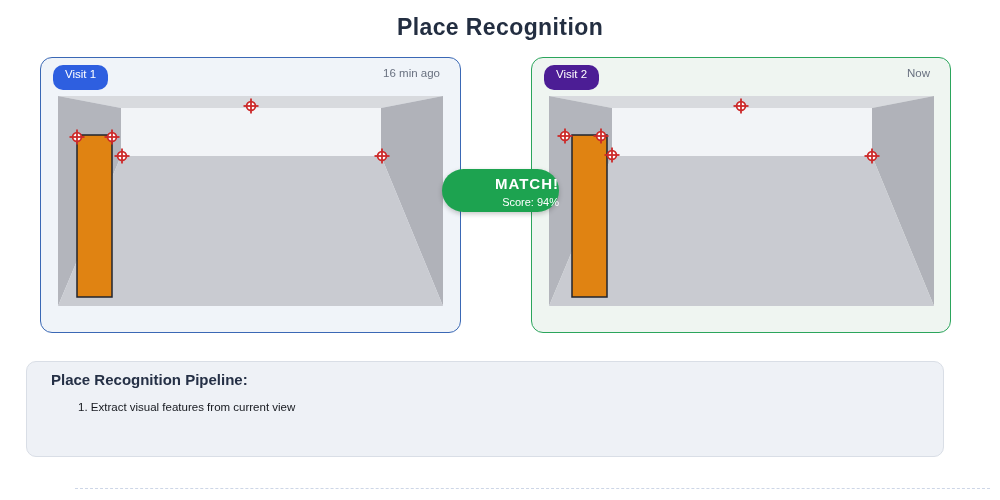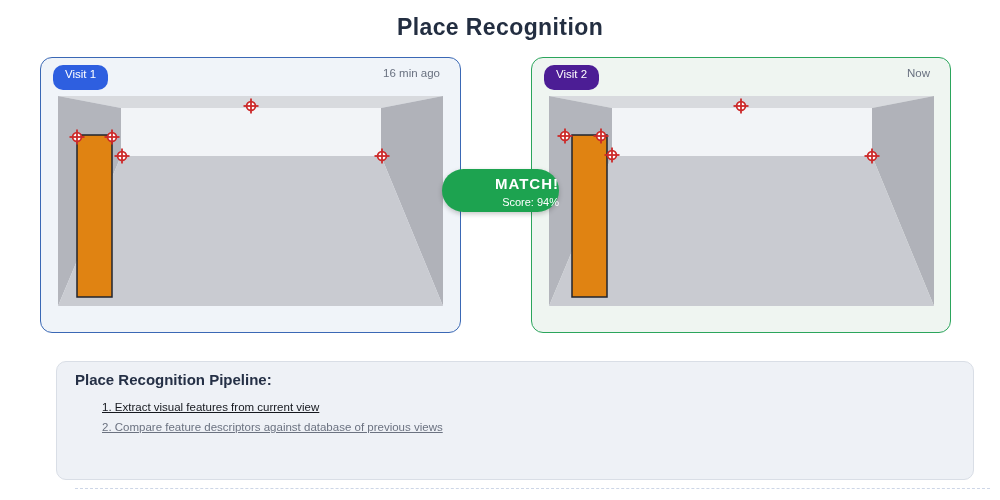"Place Recognition Pipeline:" .pipeline-box { height: 119px -> 96px; left: 56px -> 26px; padding: 9px 18px -> 9px 24px }
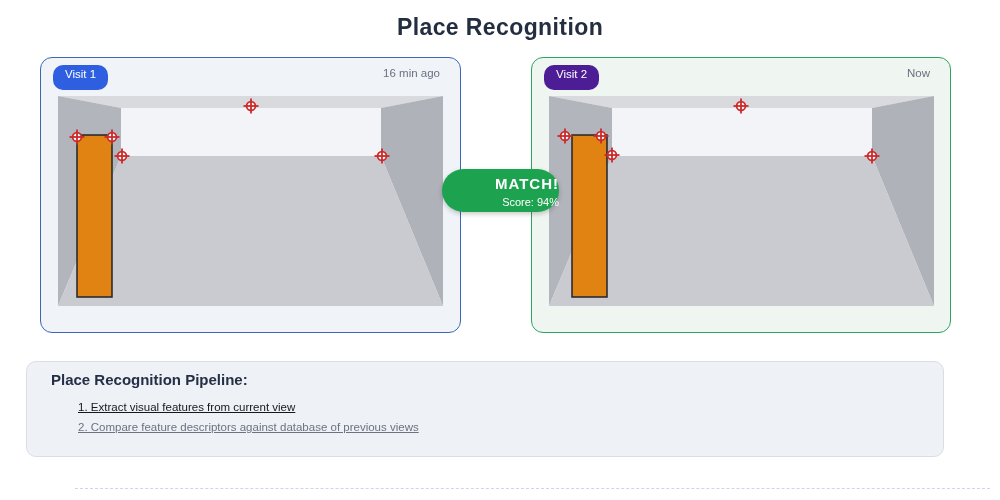"1. Extract visual features from" .pipeline-step { text-decoration: underline -> none }
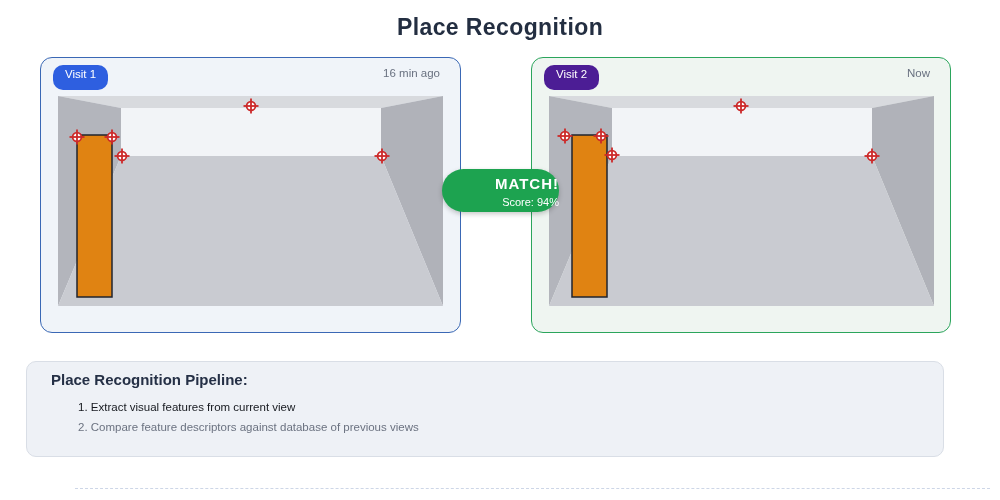"2. Compare feature descriptors against" div.pipeline-step { html: <div>2. Compare feature descriptors against database of previous views</div> -> none }
